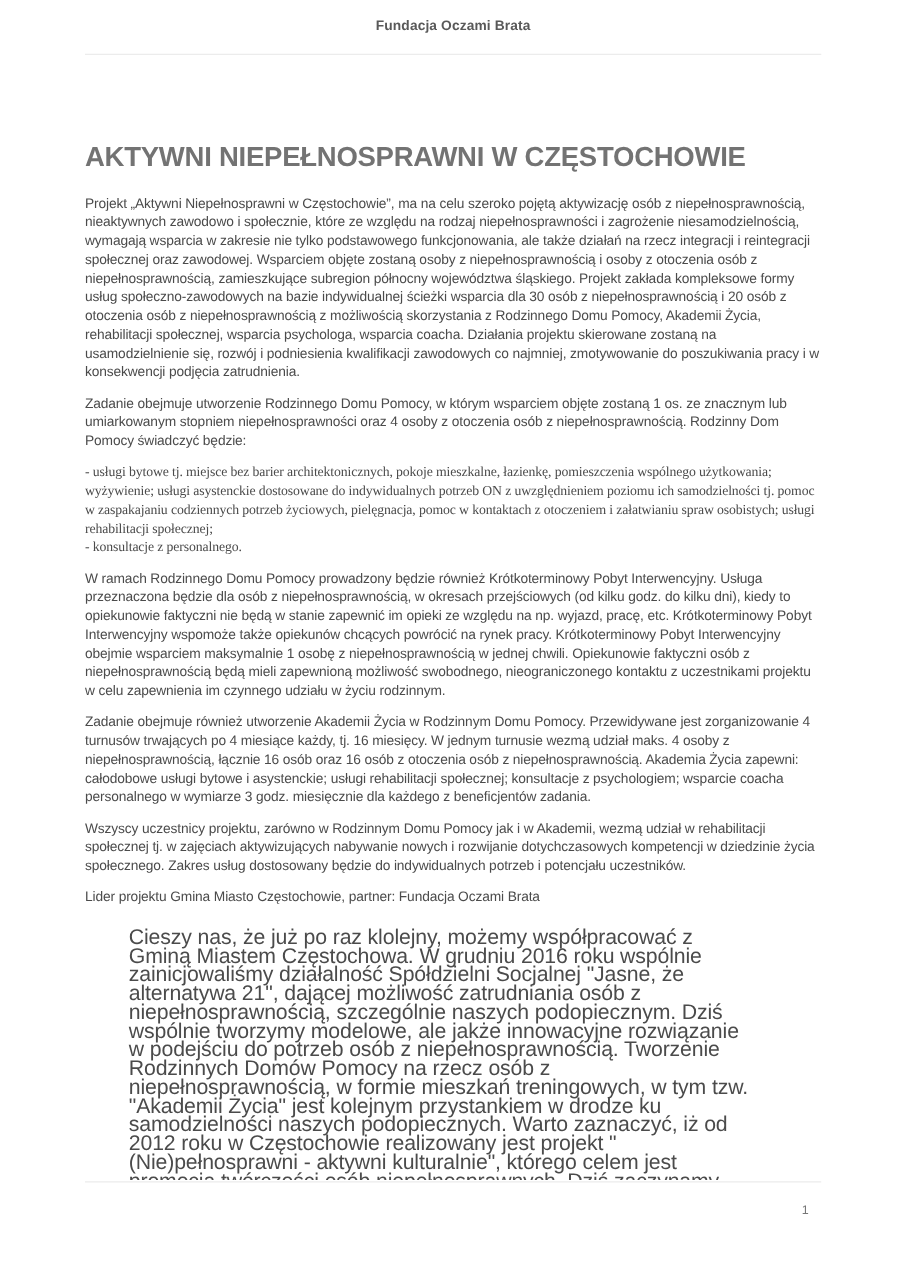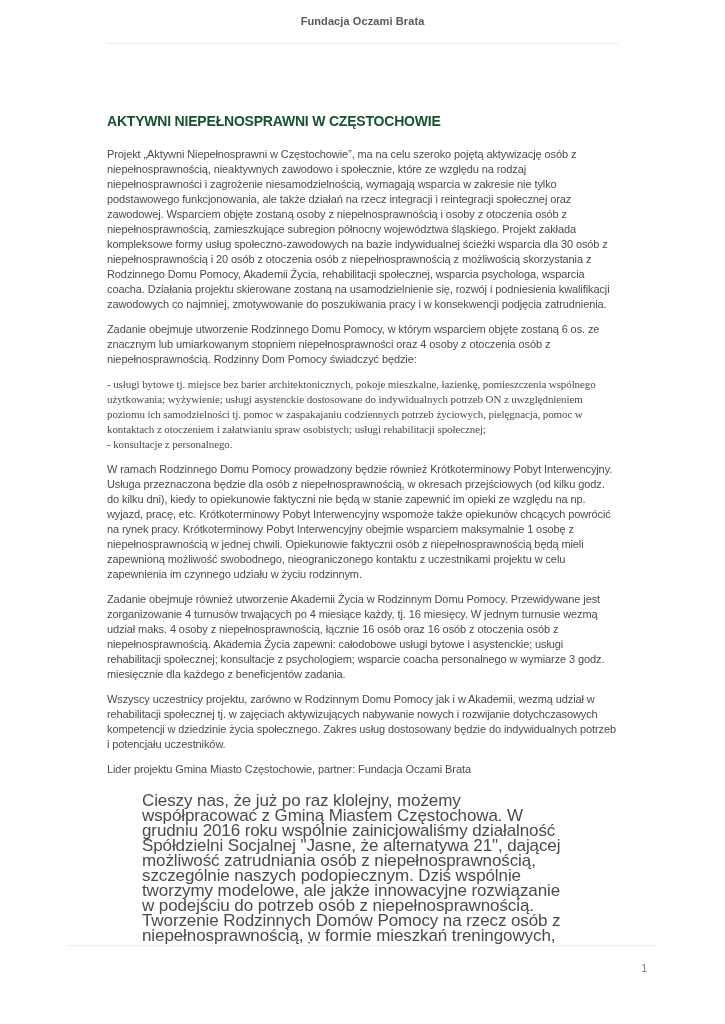"Fundacja Oczami Brata" .content-wrap { padding: 0 107px -> 0 68px }
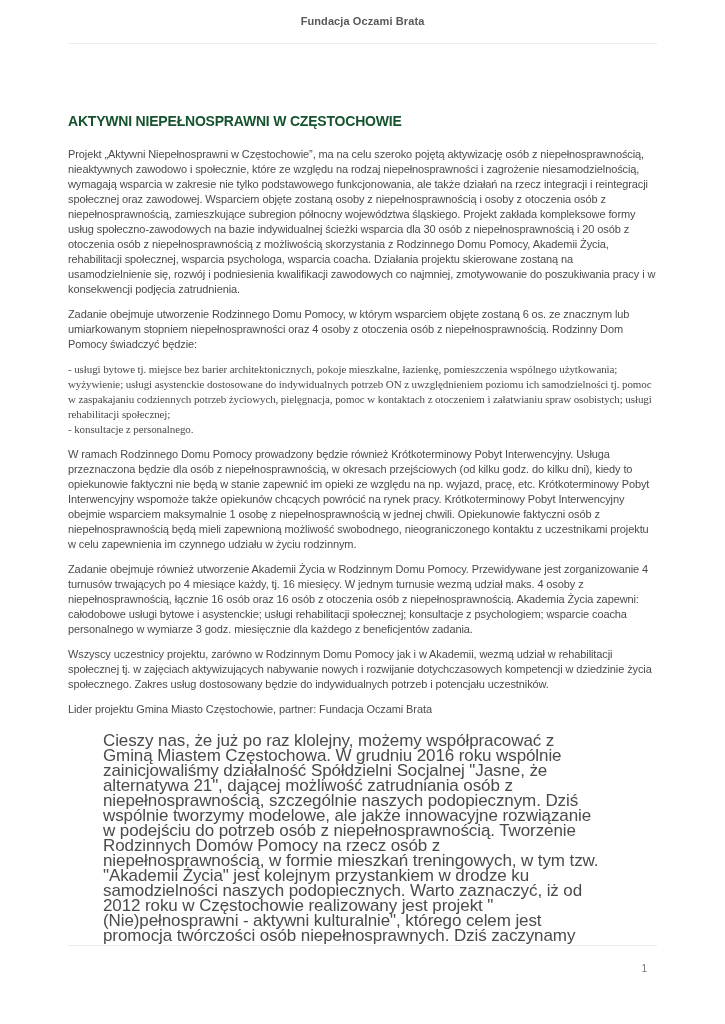"AKTYWNI NIEPEŁNOSPRAWNI W CZĘSTOCHOWIE" h1.article-title { color: #14532d -> #737373; font-size: 14px -> 22px }
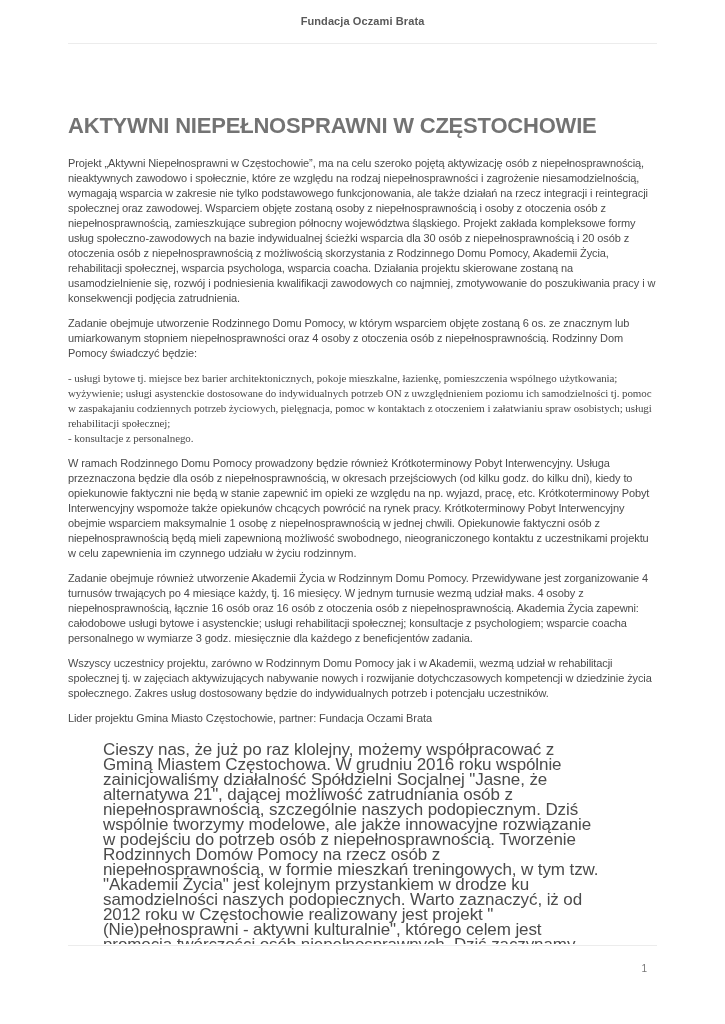"Zadanie obejmuje utworzenie Rodzinnego" p { text: 6 -> 1 }
